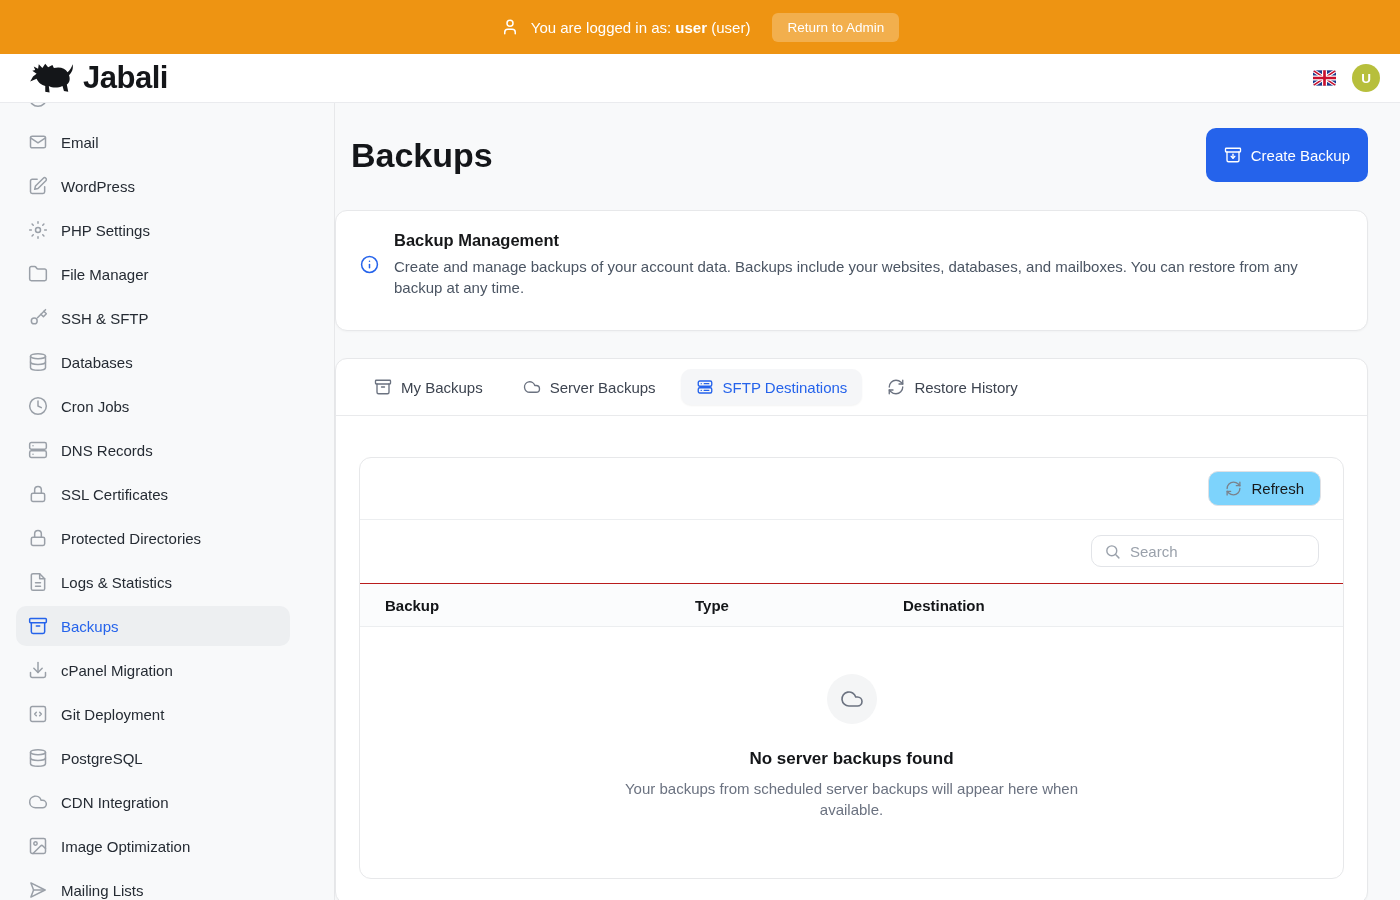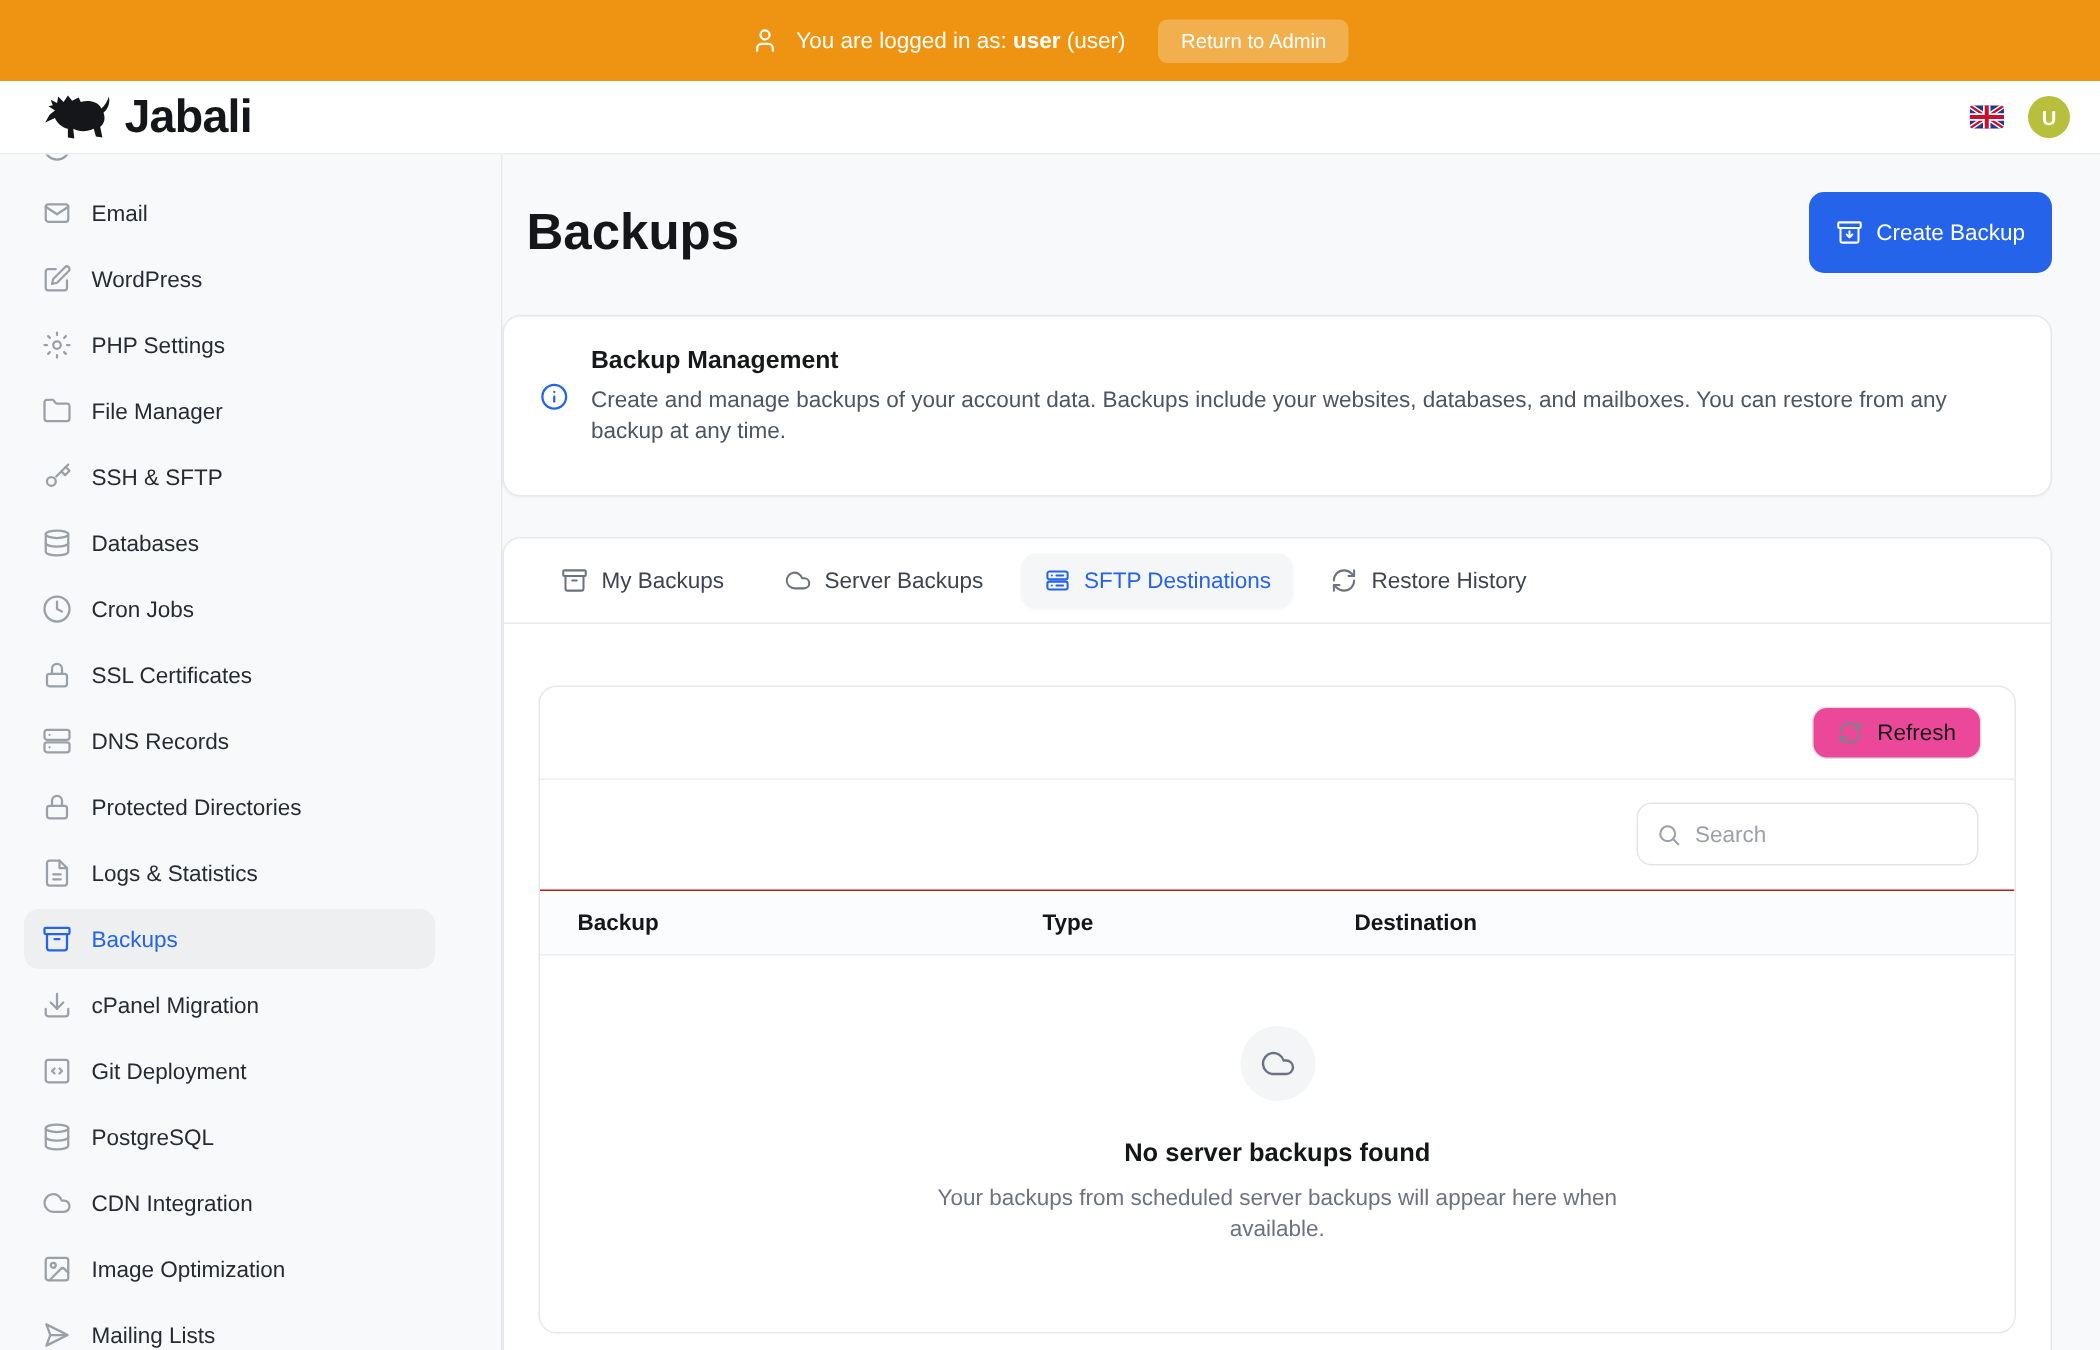"SSL Certificates" div.side-item { order: before "DNS Records" -> after "DNS Records" }
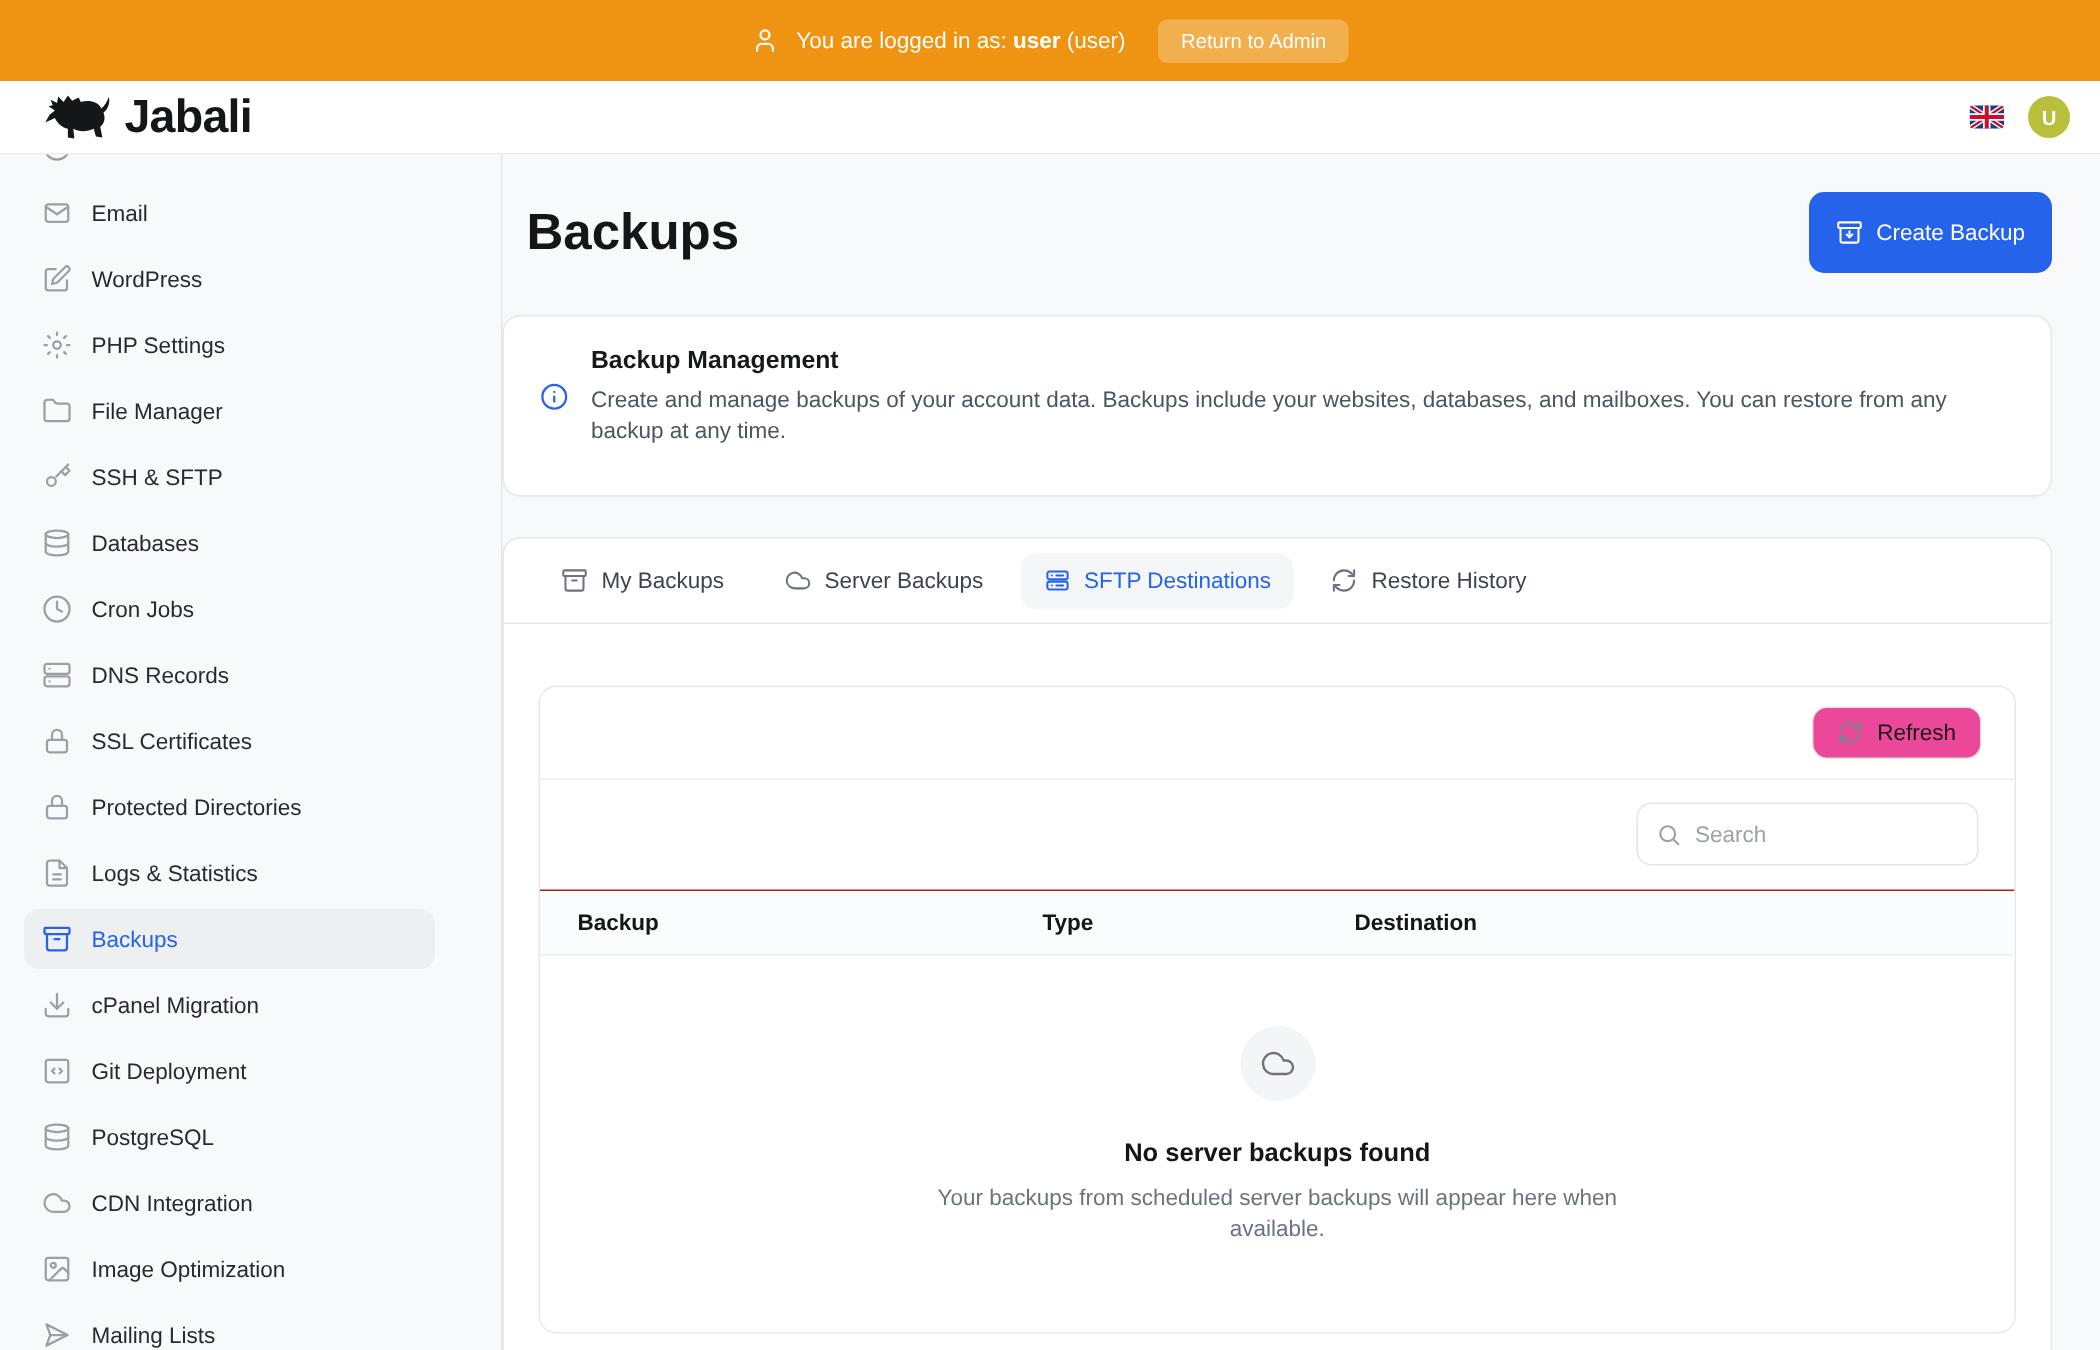"Refresh" .btn-refresh { background: #ec4899 -> #7dd3fc }
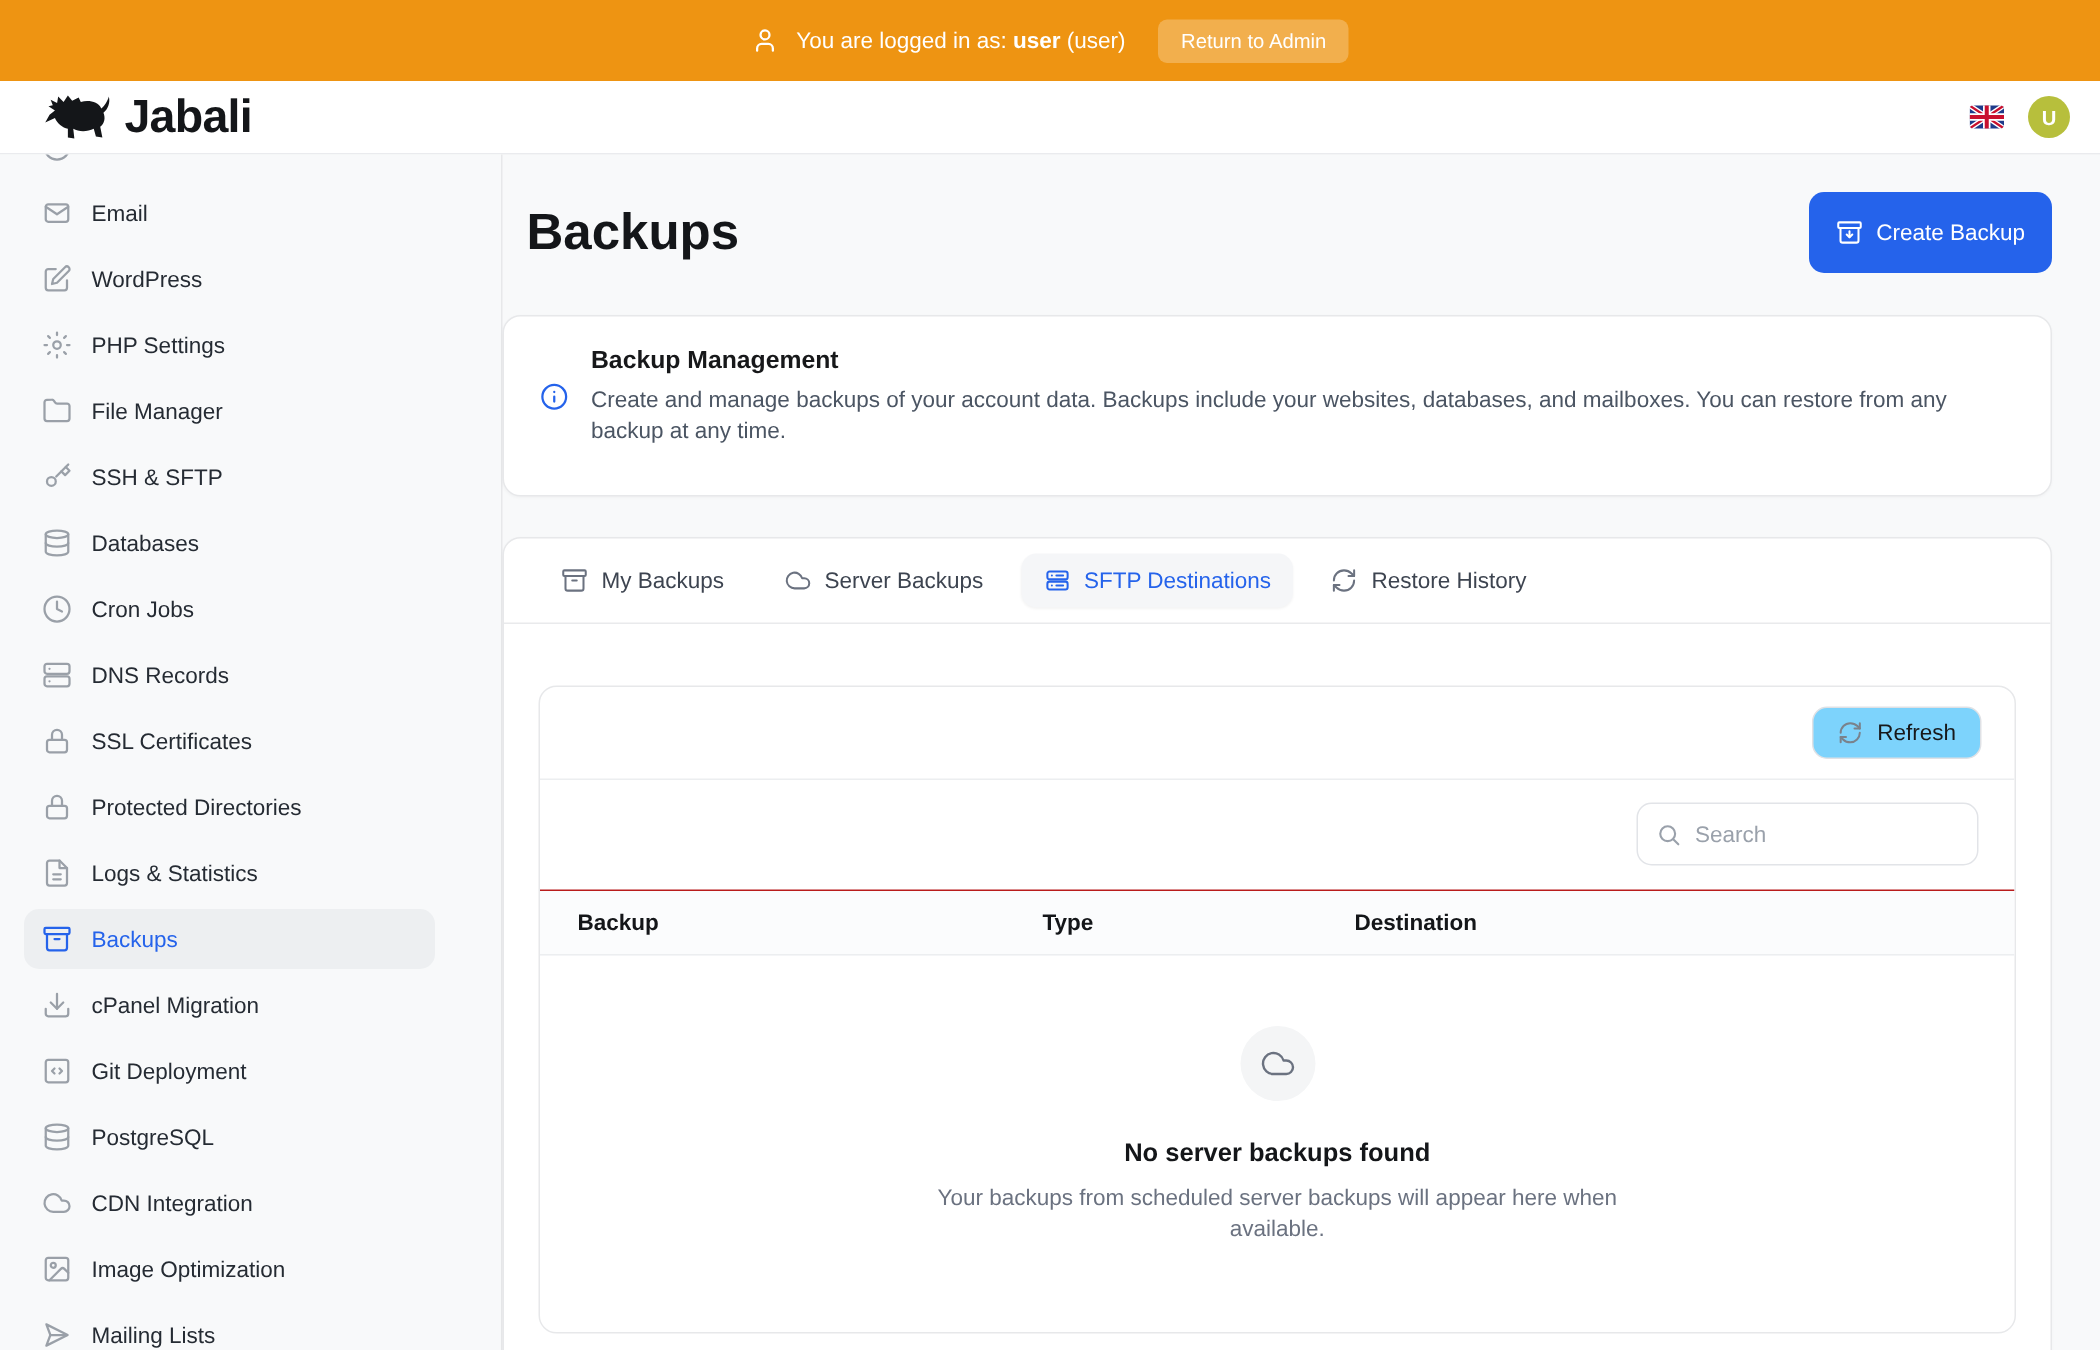"Search" .search-box { height: 42px -> 32px }
